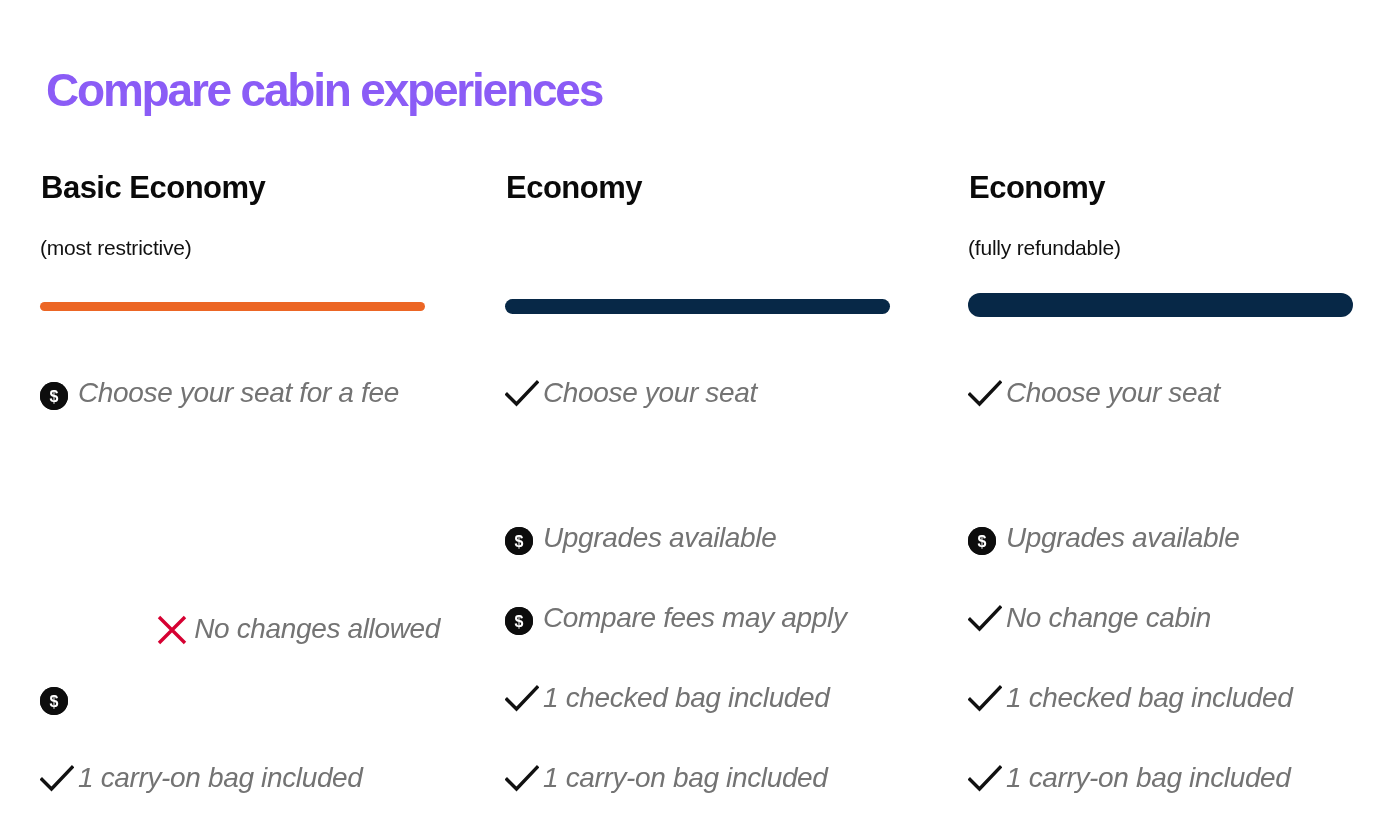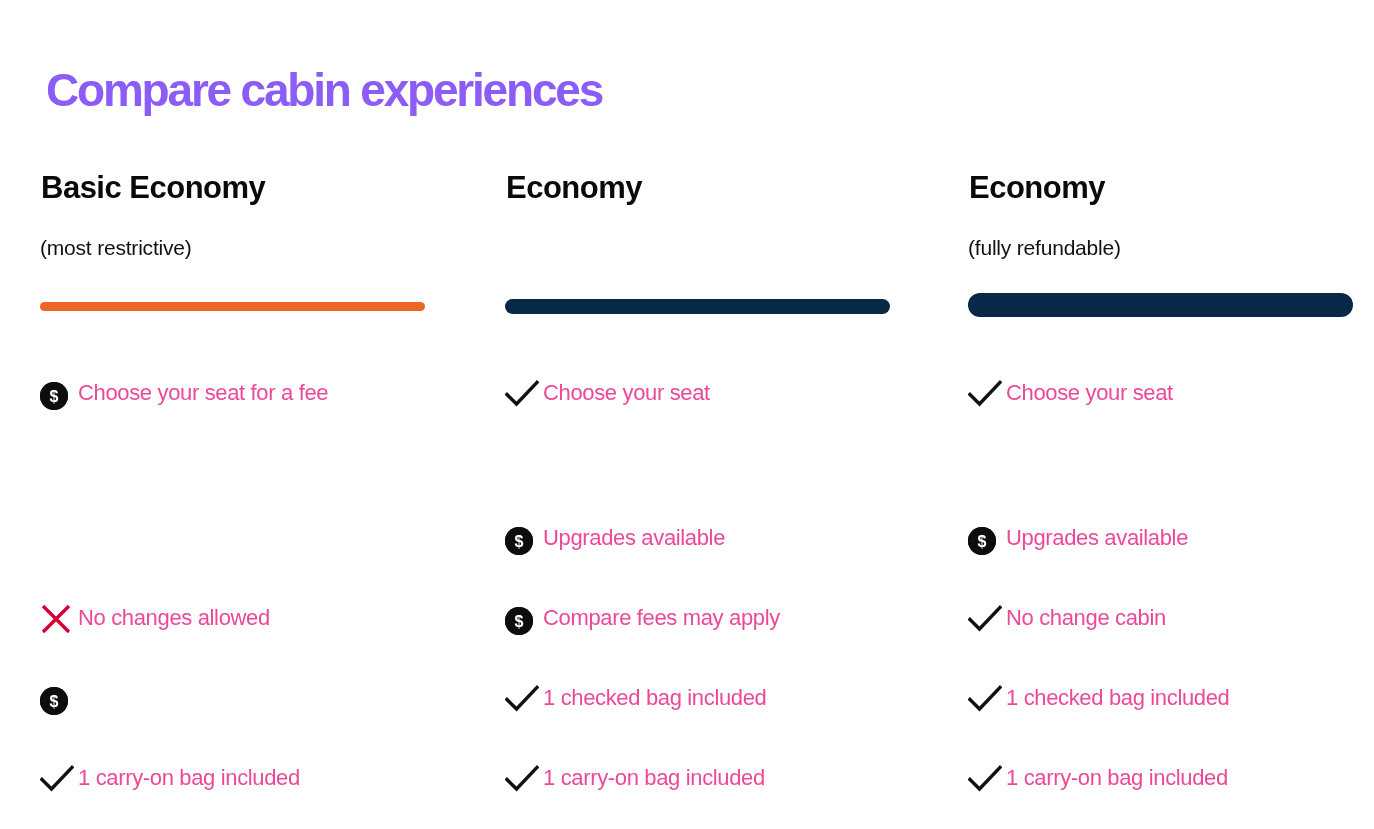"Choose your seat for a" .feature-text { color: #ec4899 -> #737373; font-size: 22px -> 28px; font-style: none -> italic }
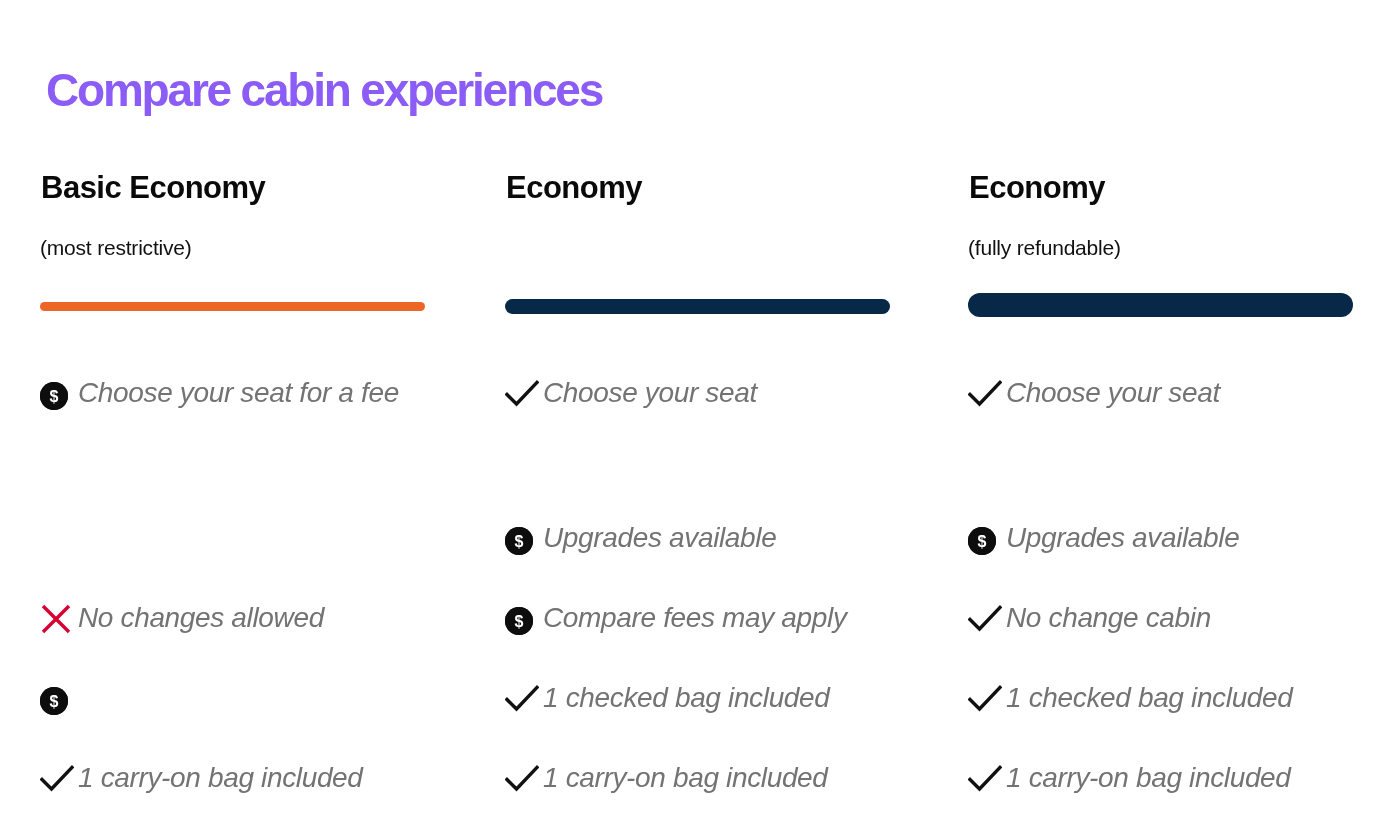"No changes allowed" div.feature-row { justify-content: none -> flex-end; top: 285px -> 296px }
